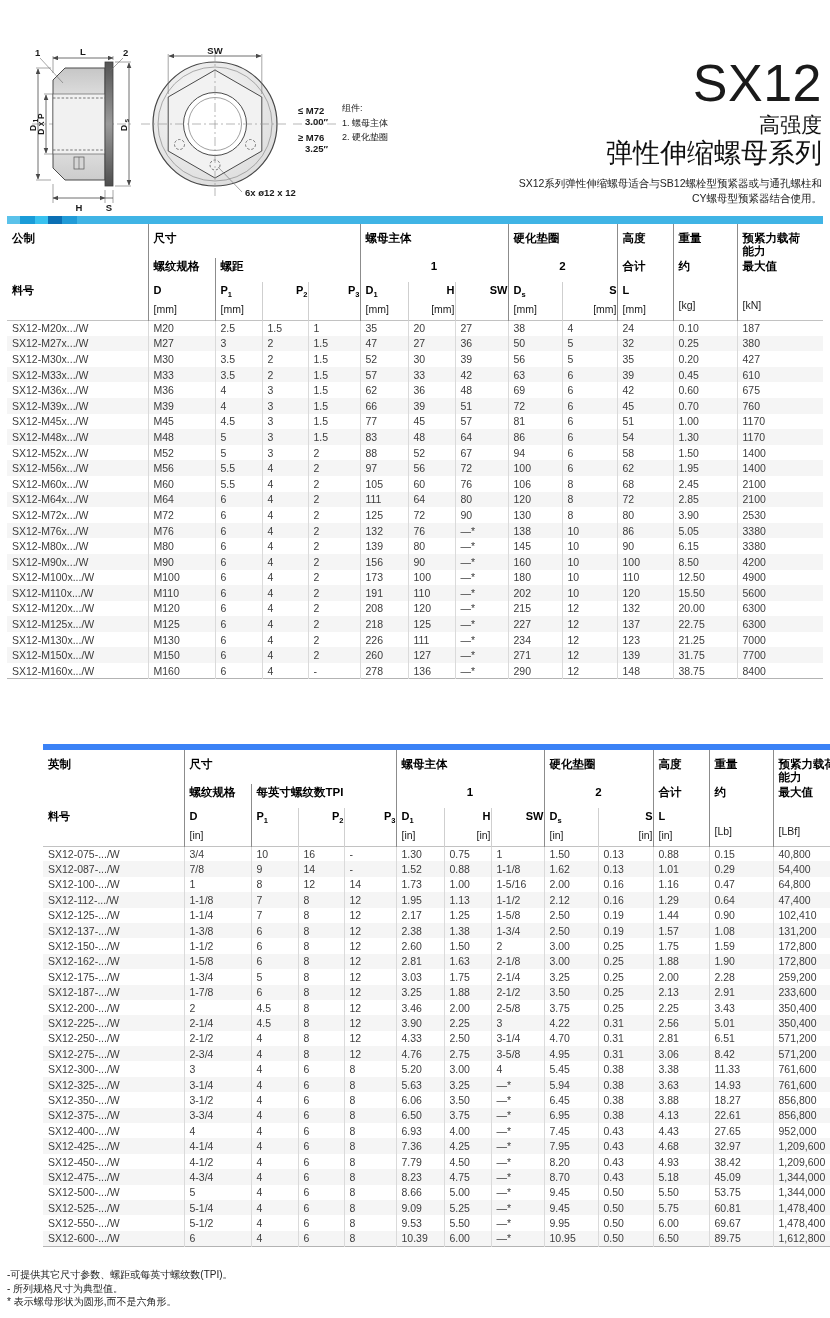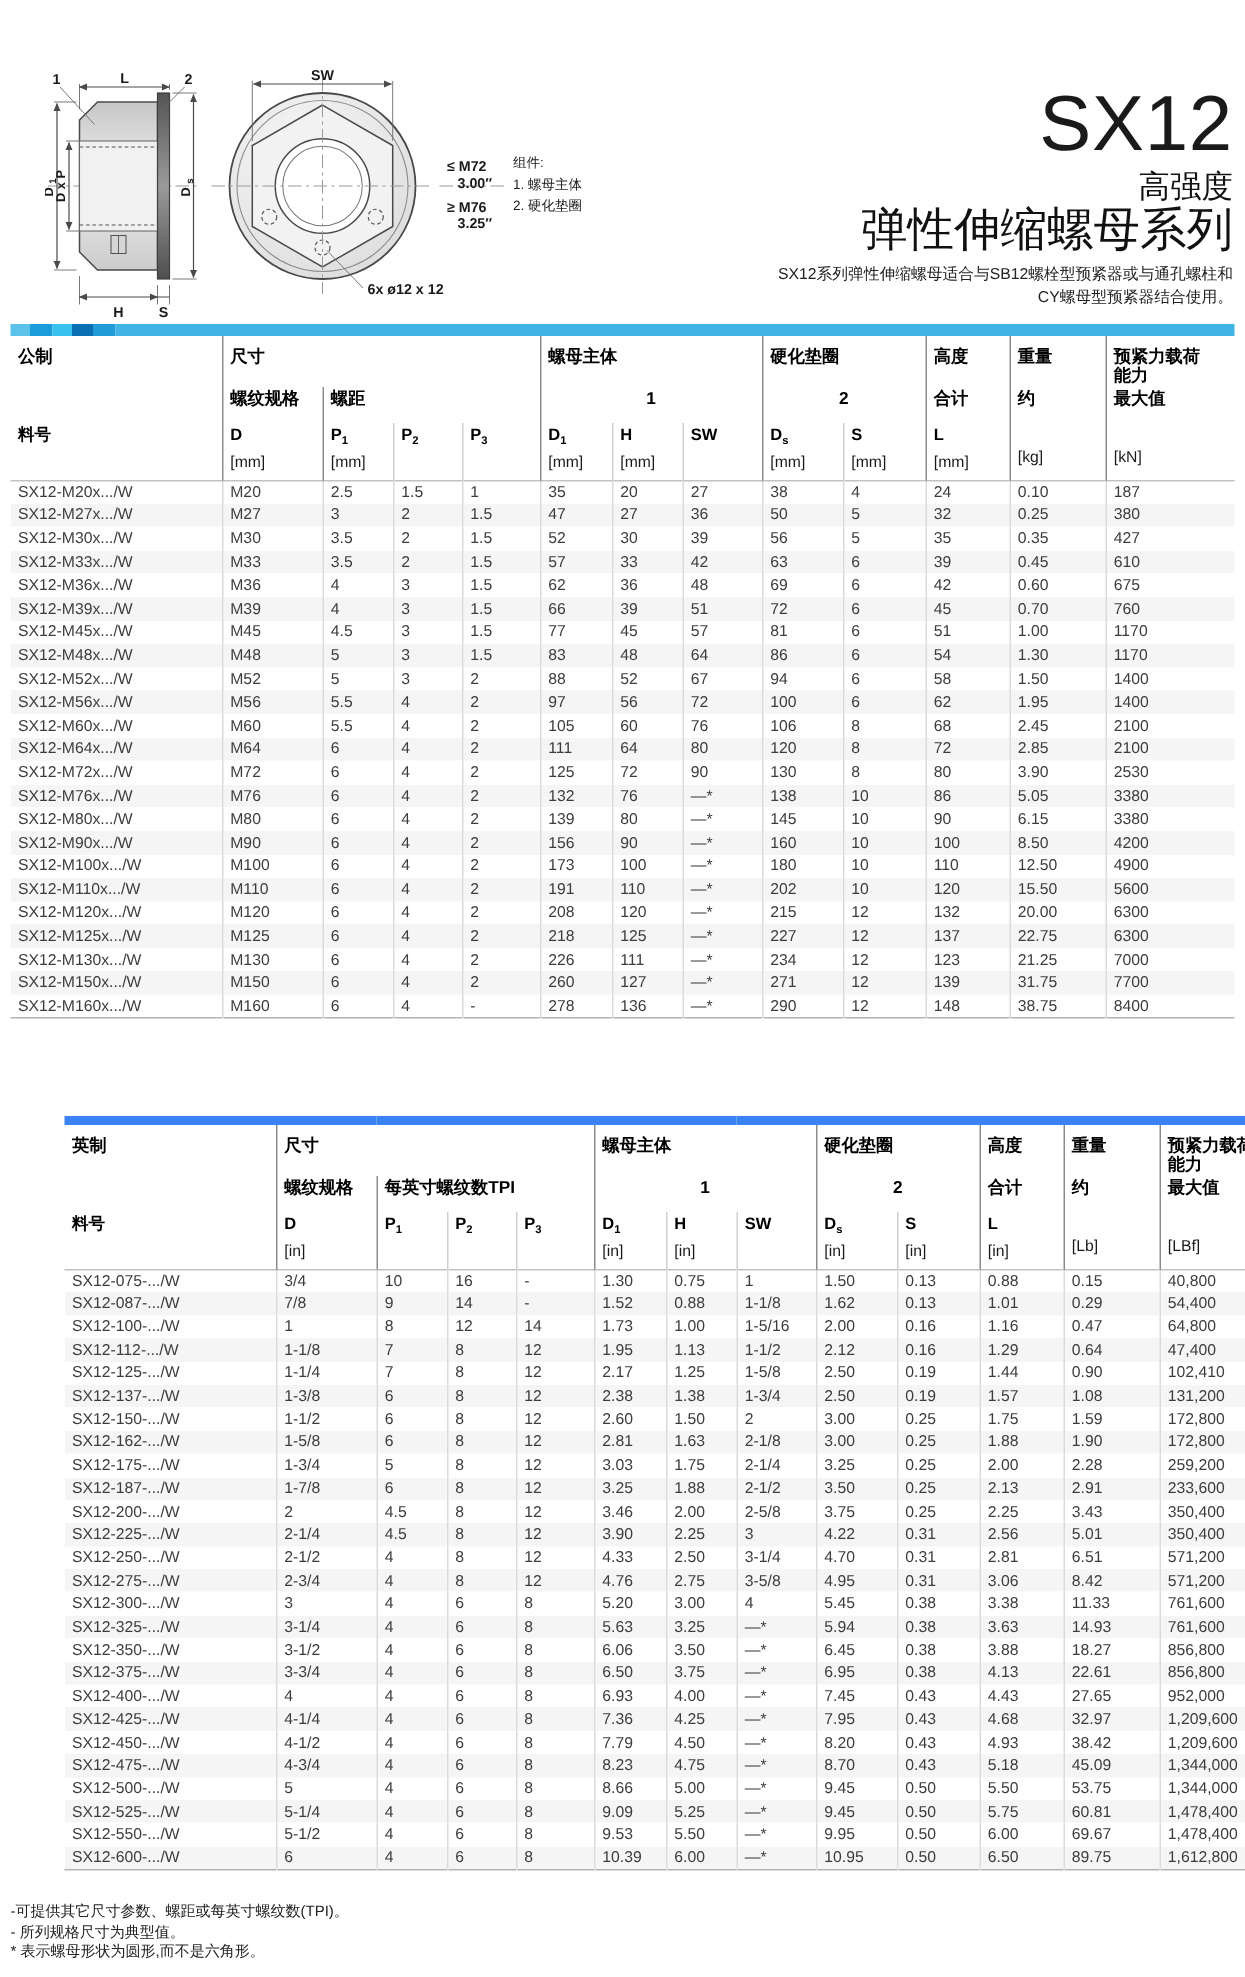"弹性伸缩螺母系列" .sub2 { font-size: 31px -> 27px }
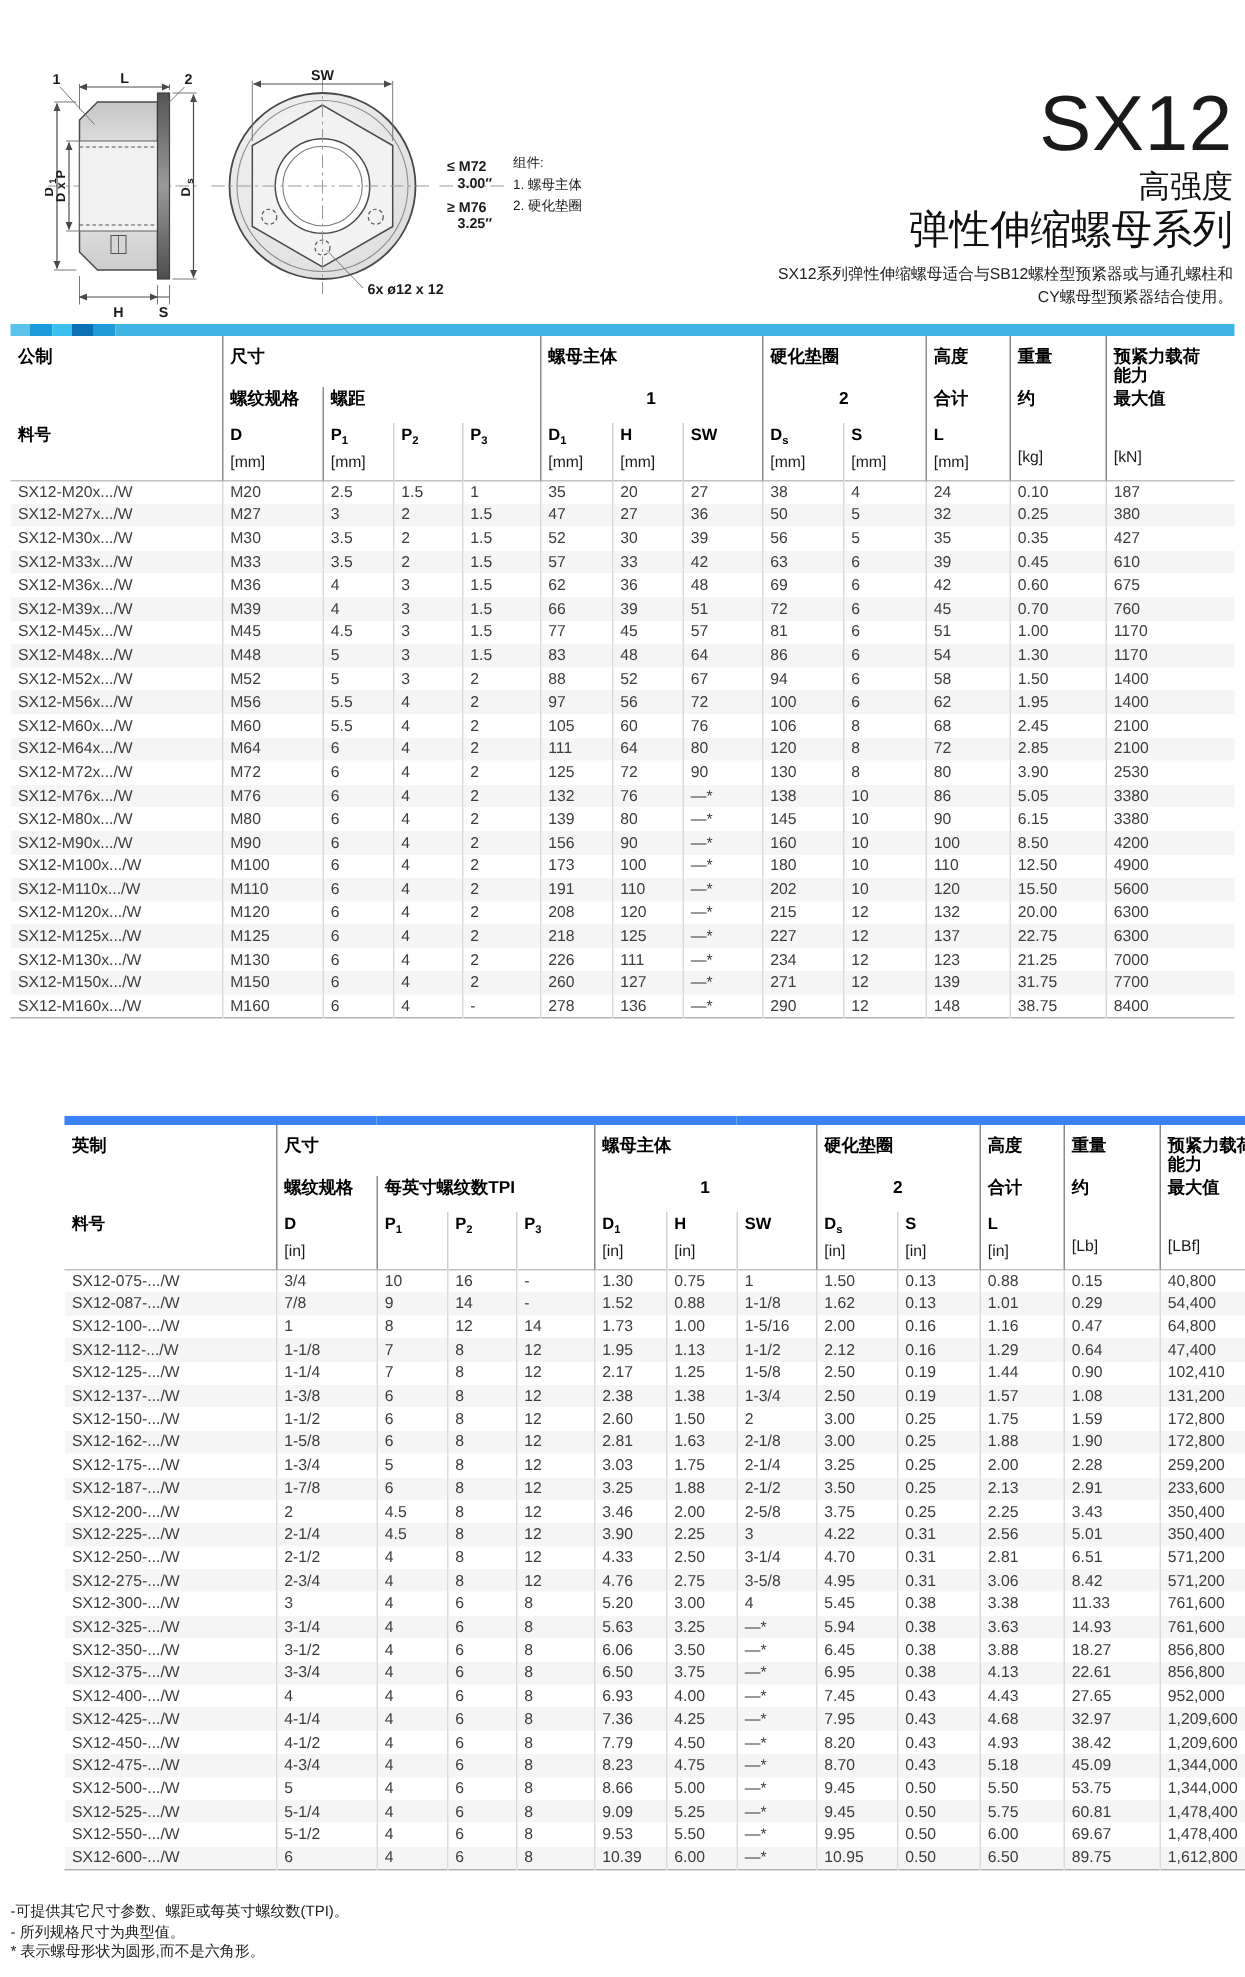"P2" .blt { text-align: none -> right }
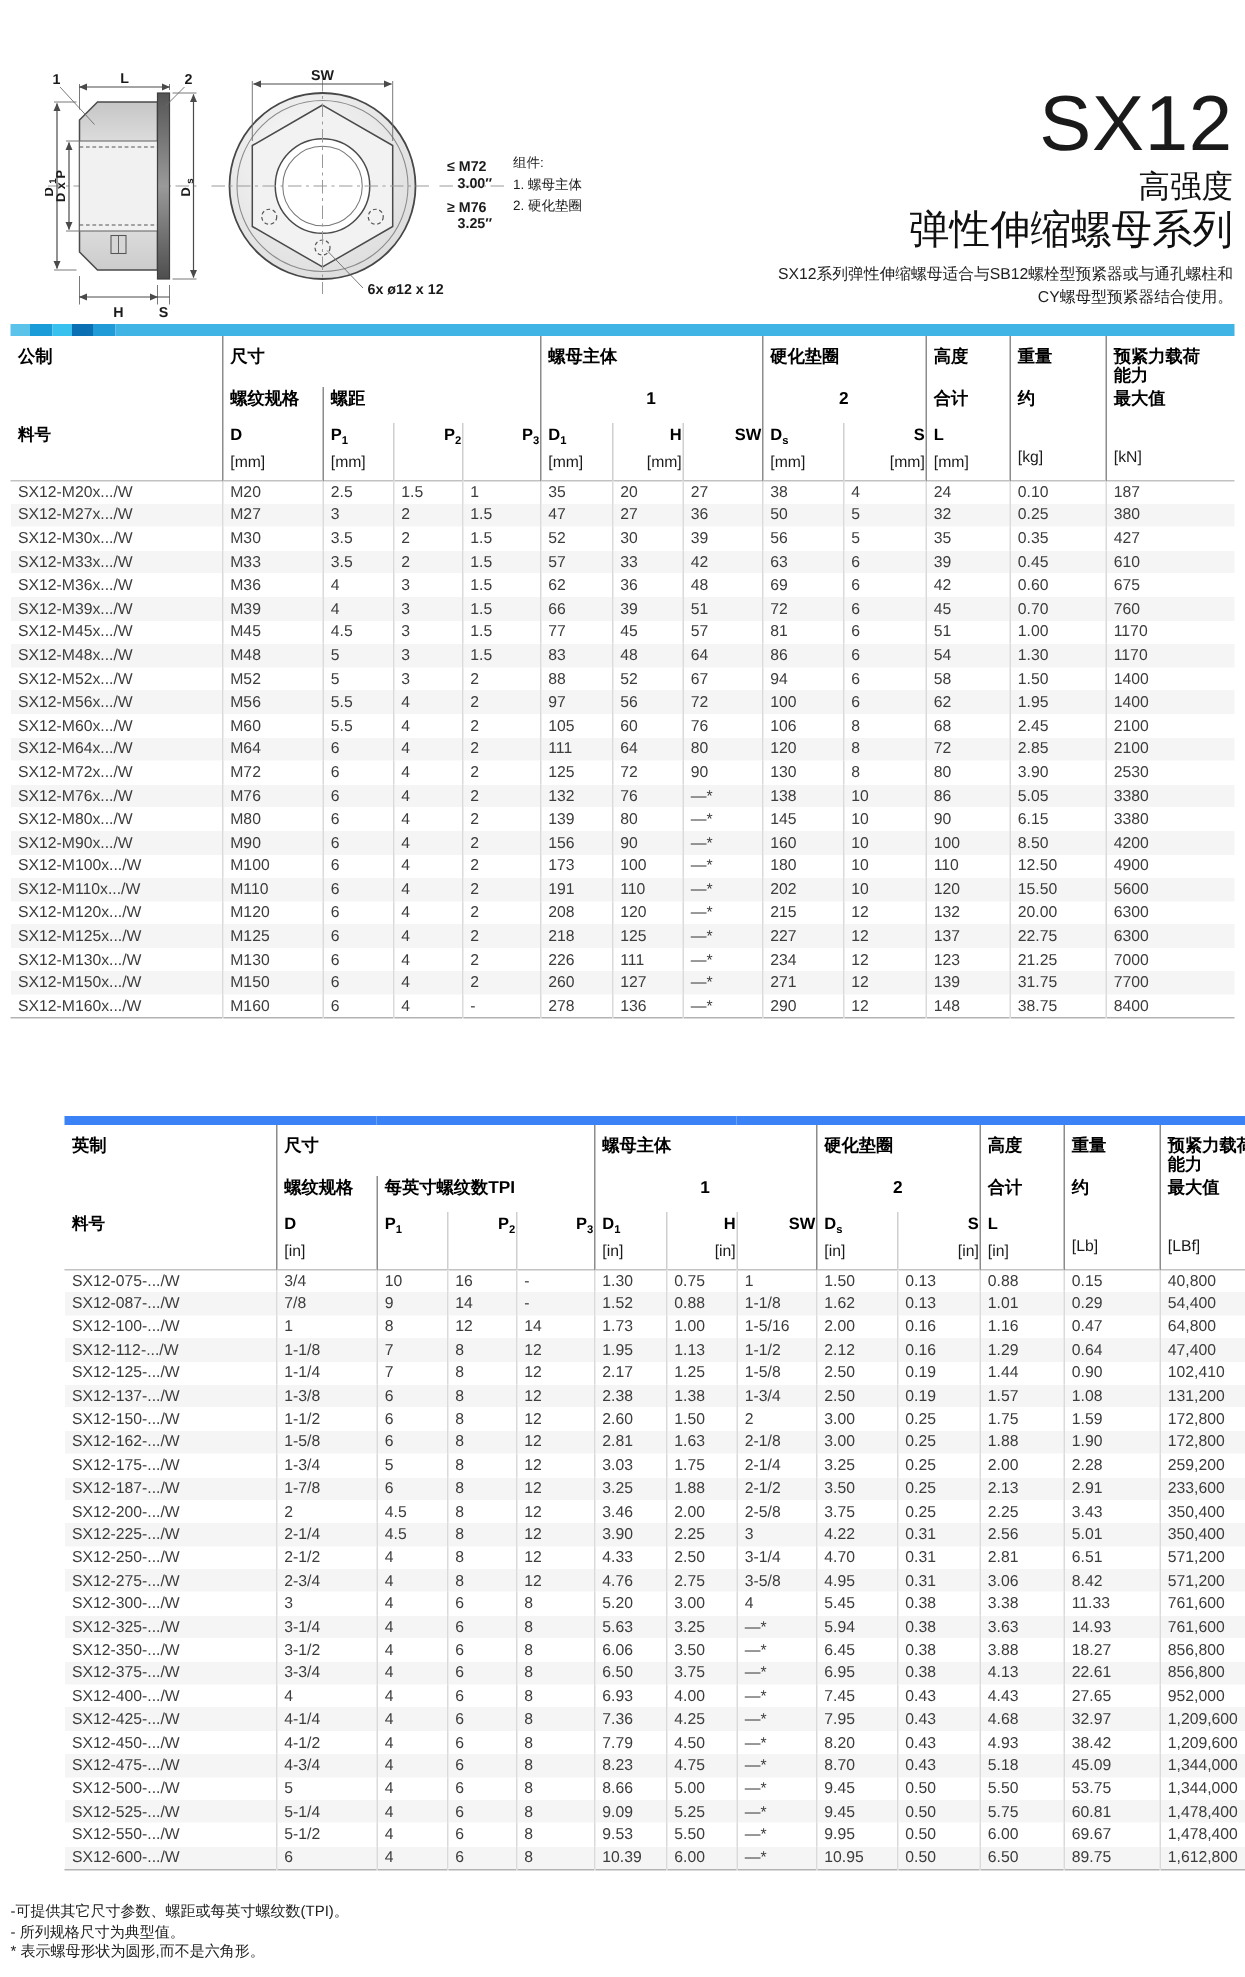"0.35" td.vl { text: 0.35 -> 0.20 }
